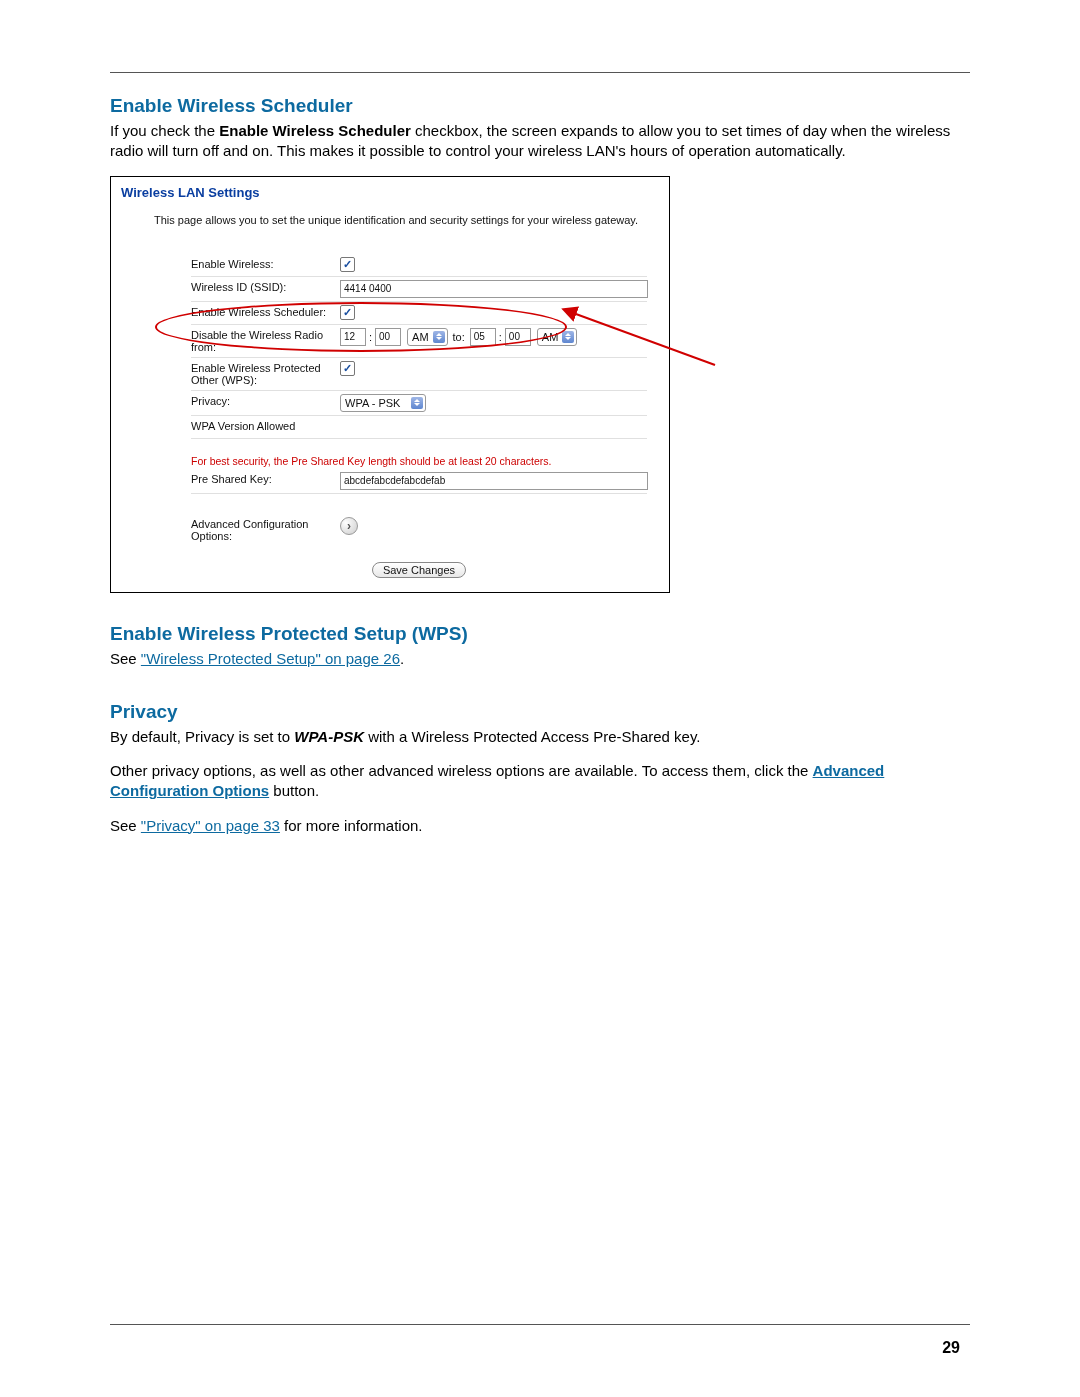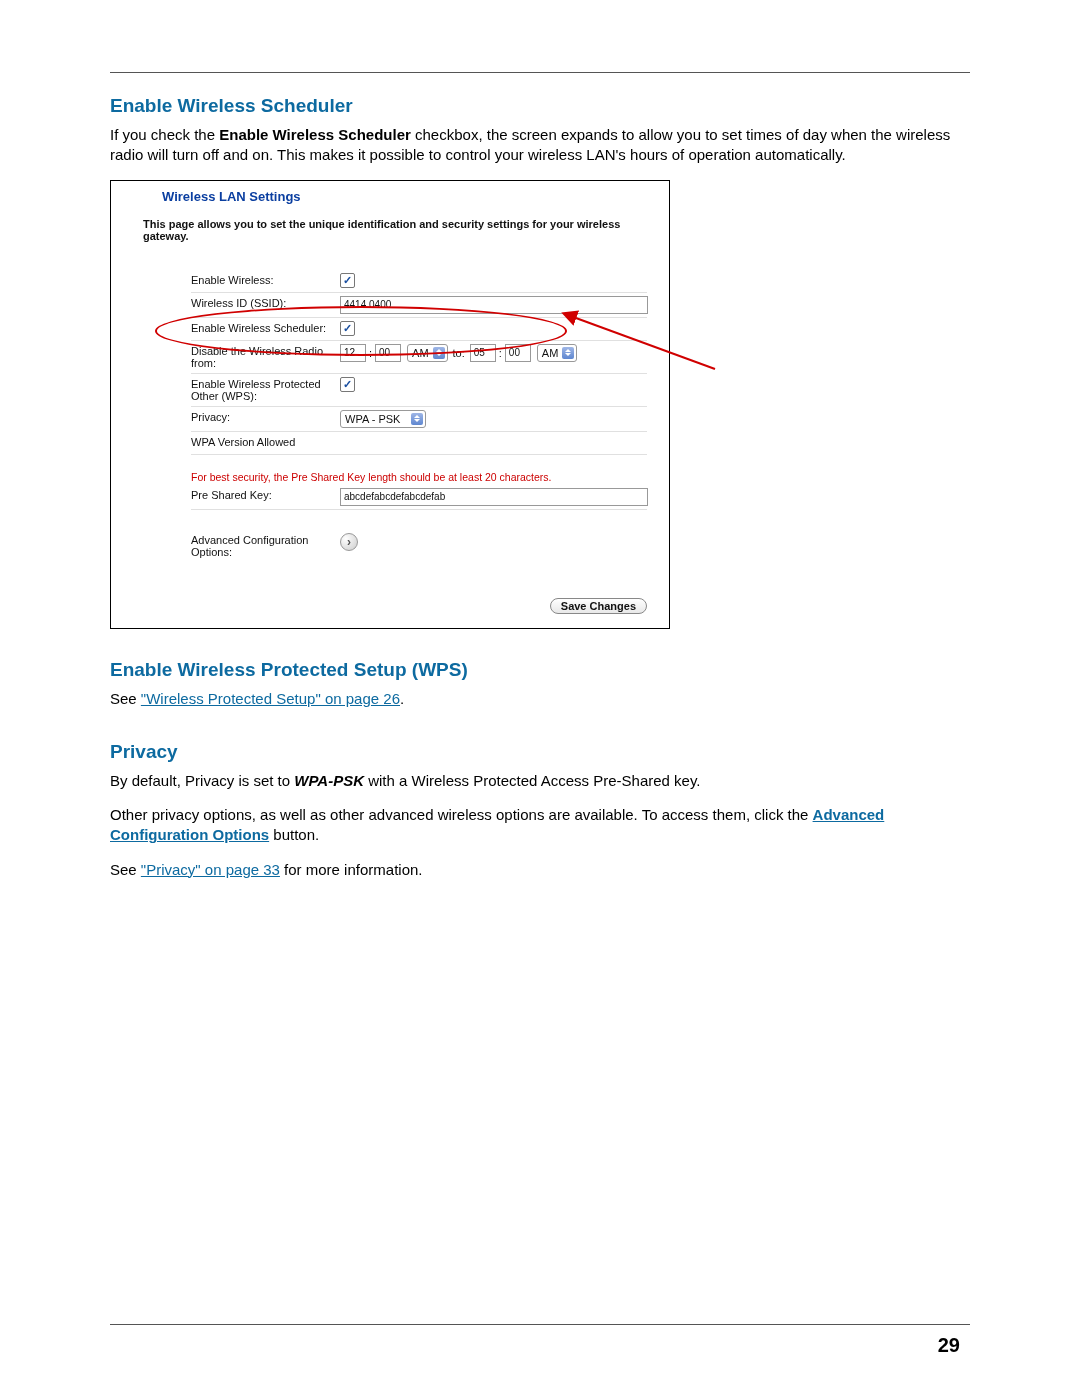"If you check the Enable" p.body { margin: 8px 0 14px 0 -> 0 0 14px 0 }
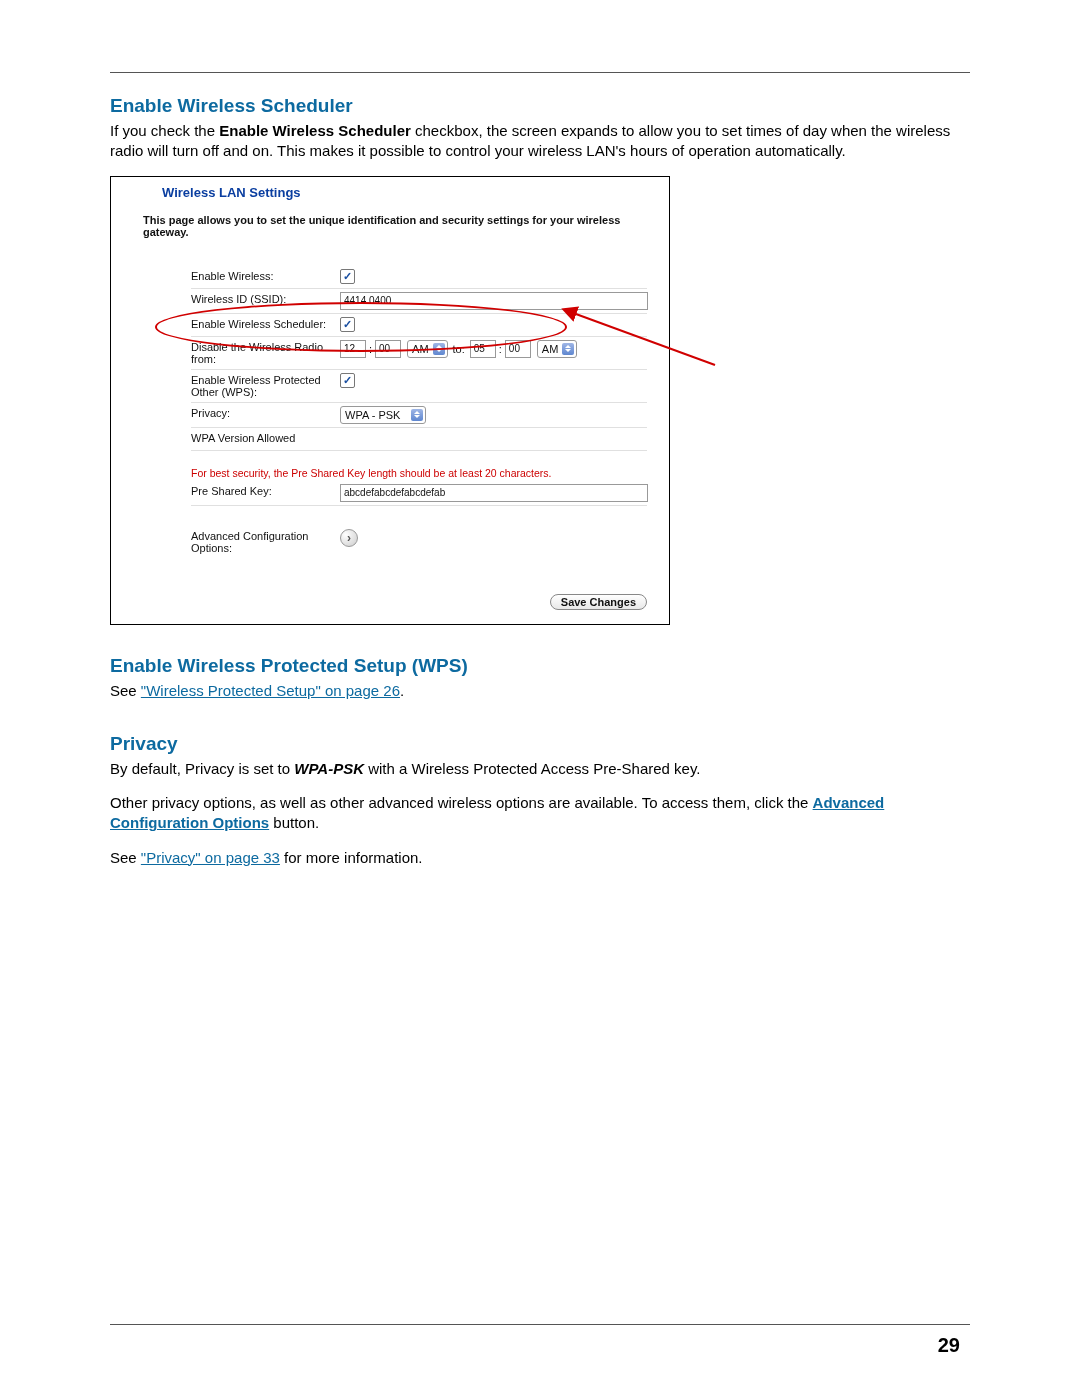"Wireless LAN Settings" .panel-title { margin-left: 41px -> none }
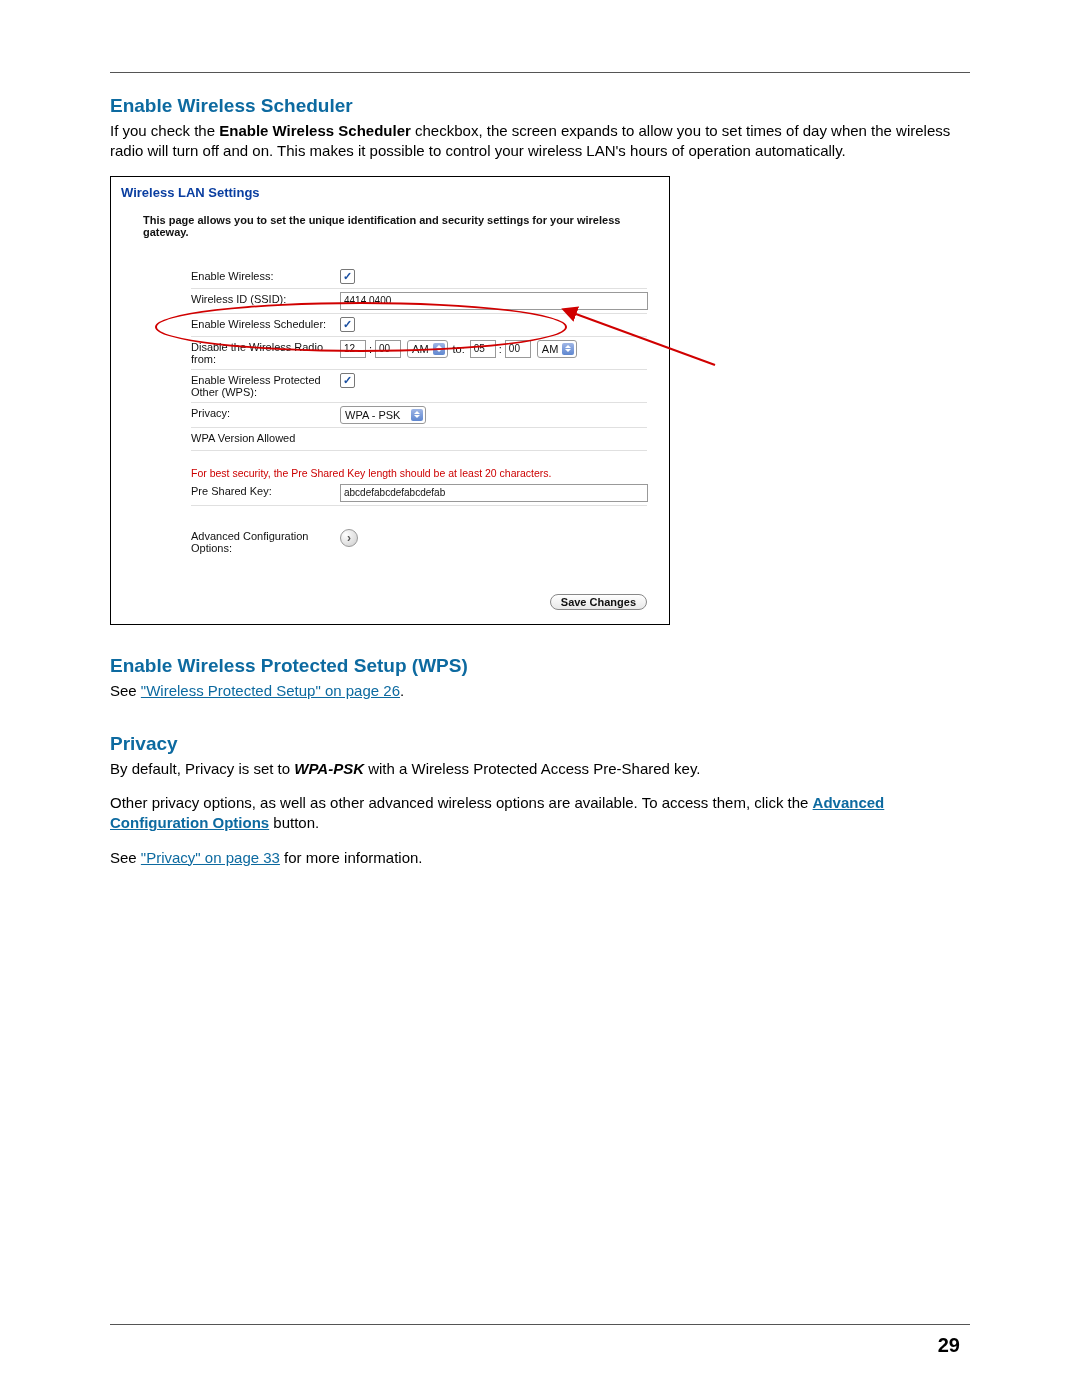"This page allows you to" .panel-desc { font-weight: bold -> none; margin: 0 0 28px 22px -> 0 0 28px 33px }
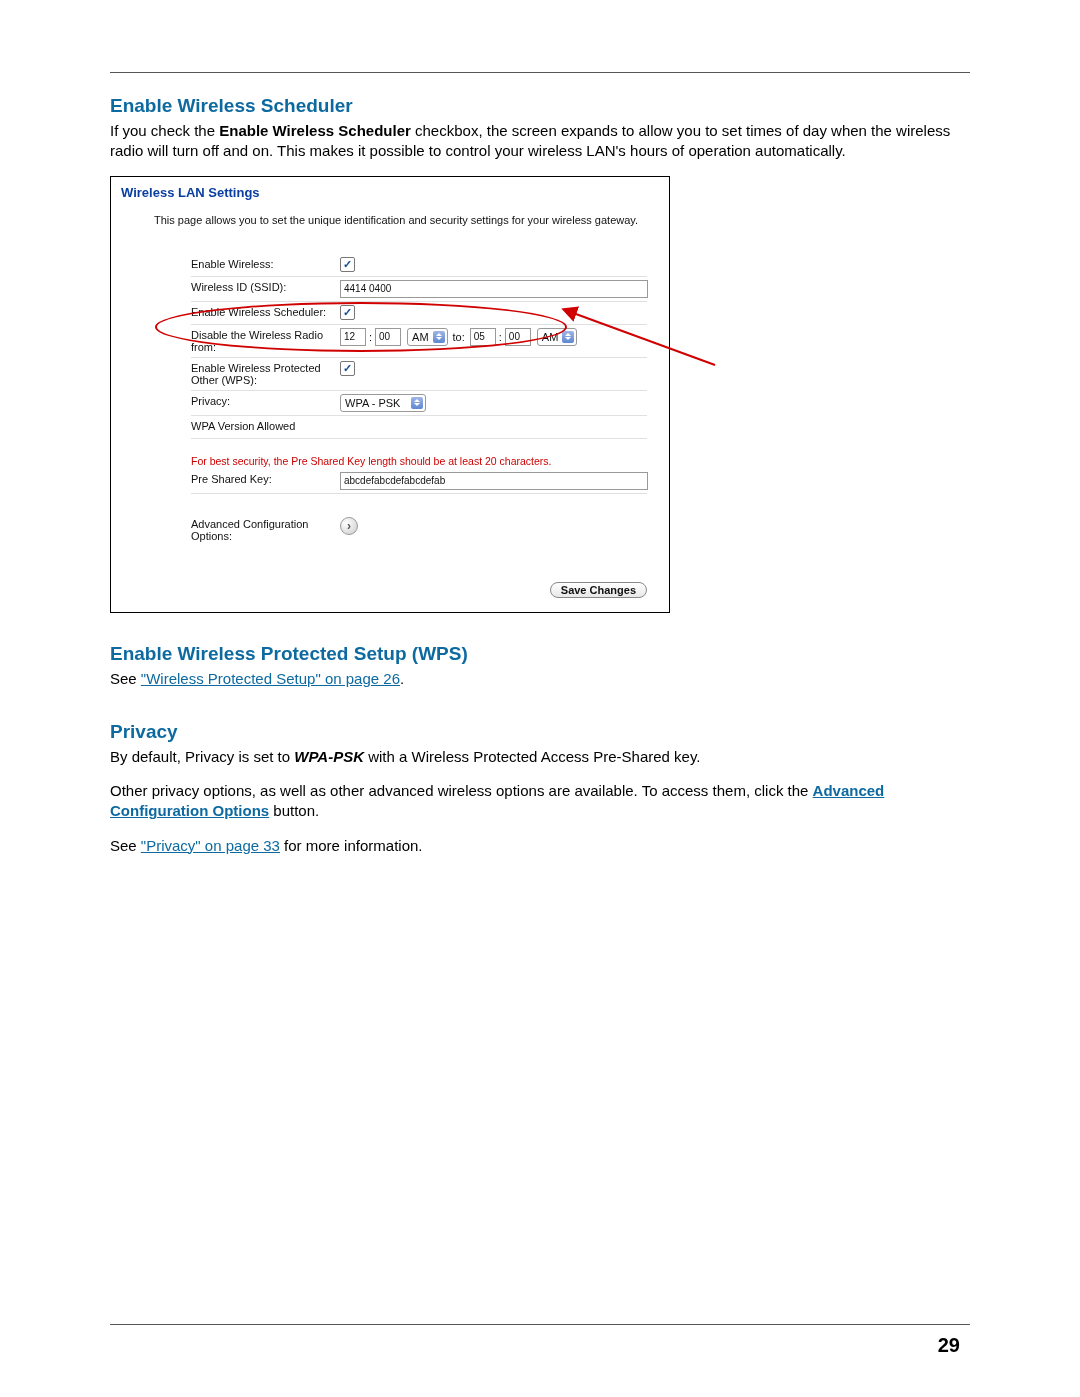"Save Changes" .btnrow { font-weight: bold -> none; margin-top: 36px -> 16px; text-align: right -> center }
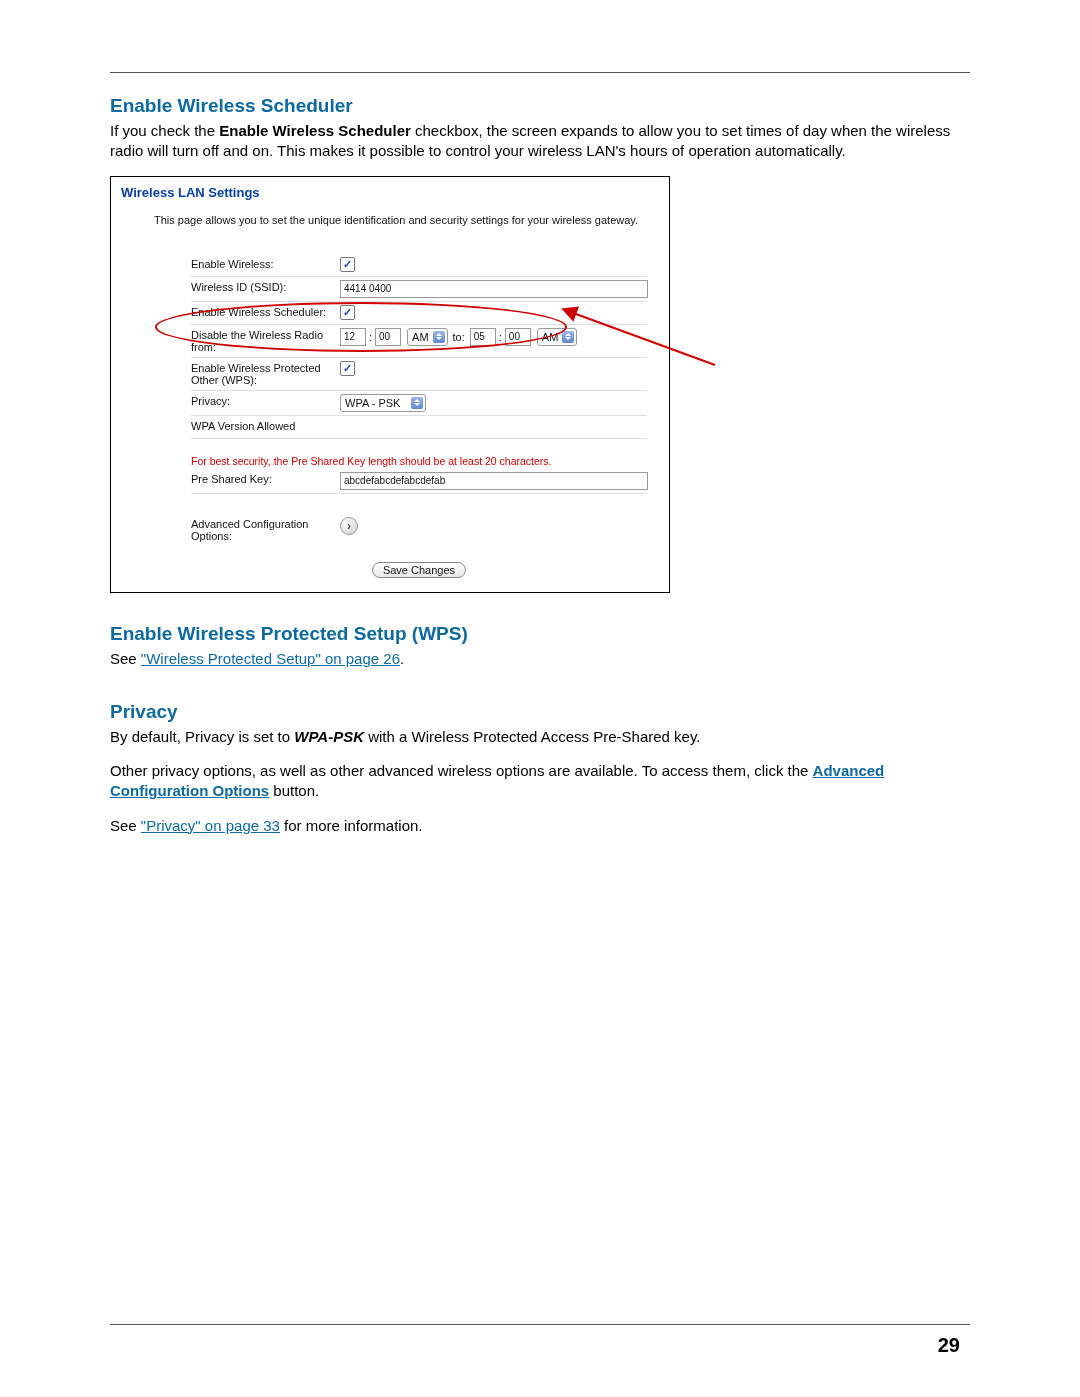"29" .page-num { font-size: 20px -> 16px }
